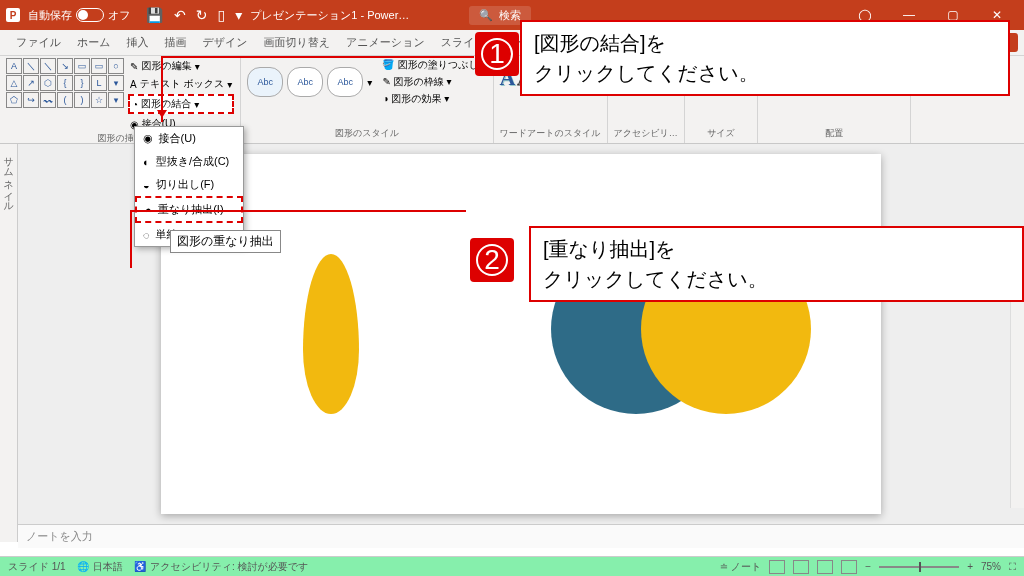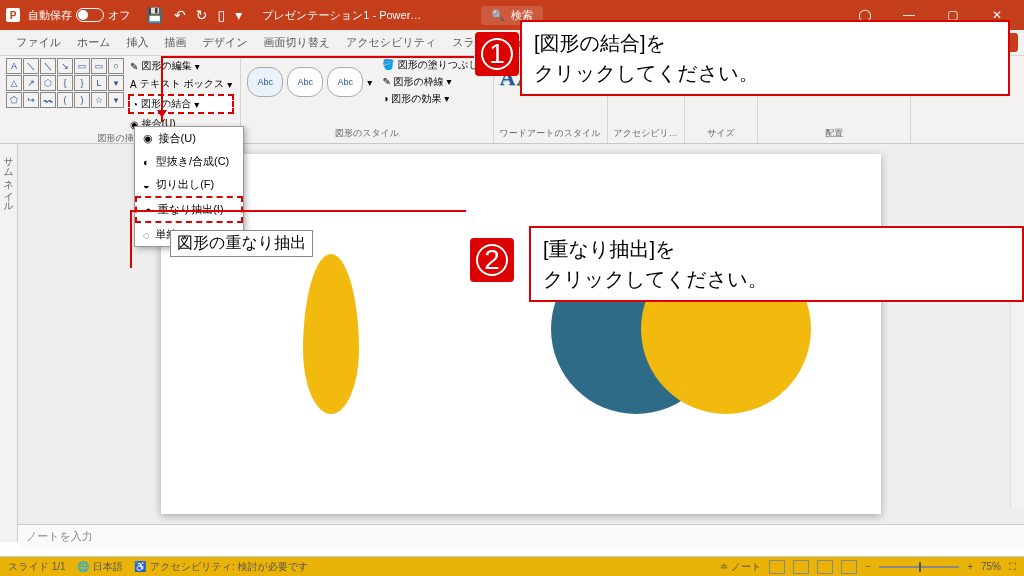"プレゼンテーション1 - Power…" .tb-title { margin-left: 12px -> none }
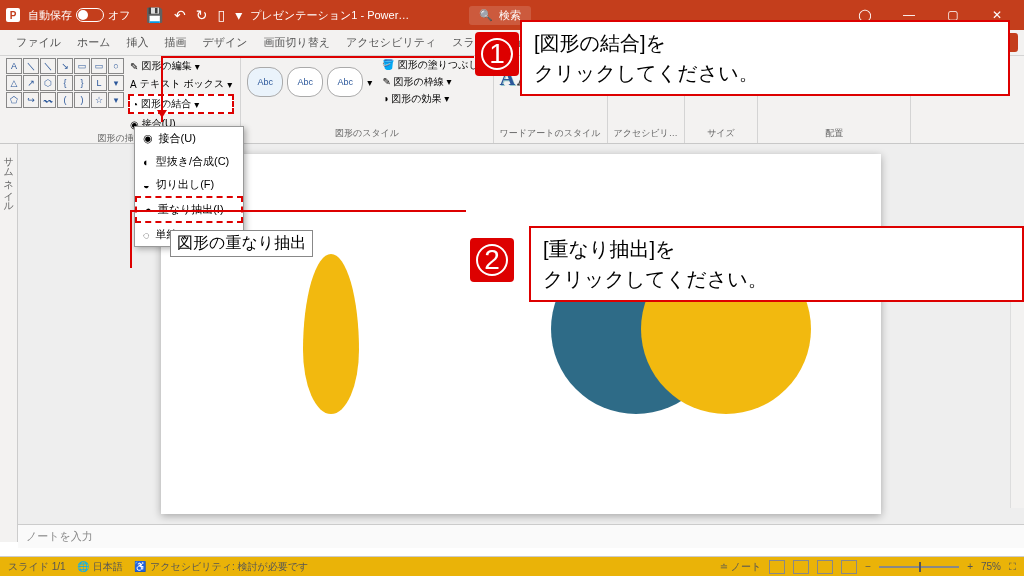"アクセシビリティ" div.tab { text: クセシビリティ -> ニメーション }
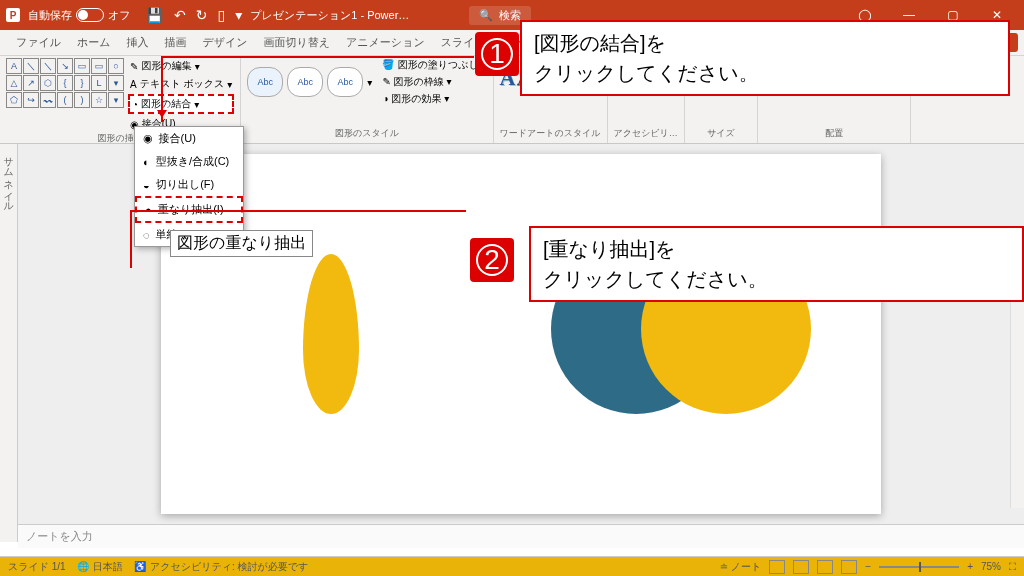"図形の重なり抽出" .tooltip { font-size: 16px -> 12px }
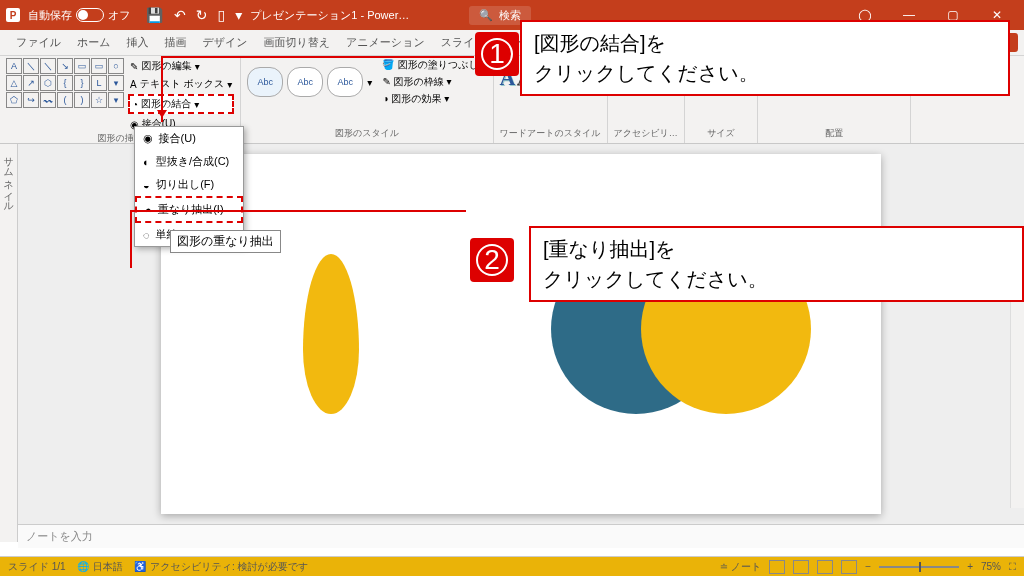"スライド 1/1" .statusbar { background: #eab308 -> #86efac }
